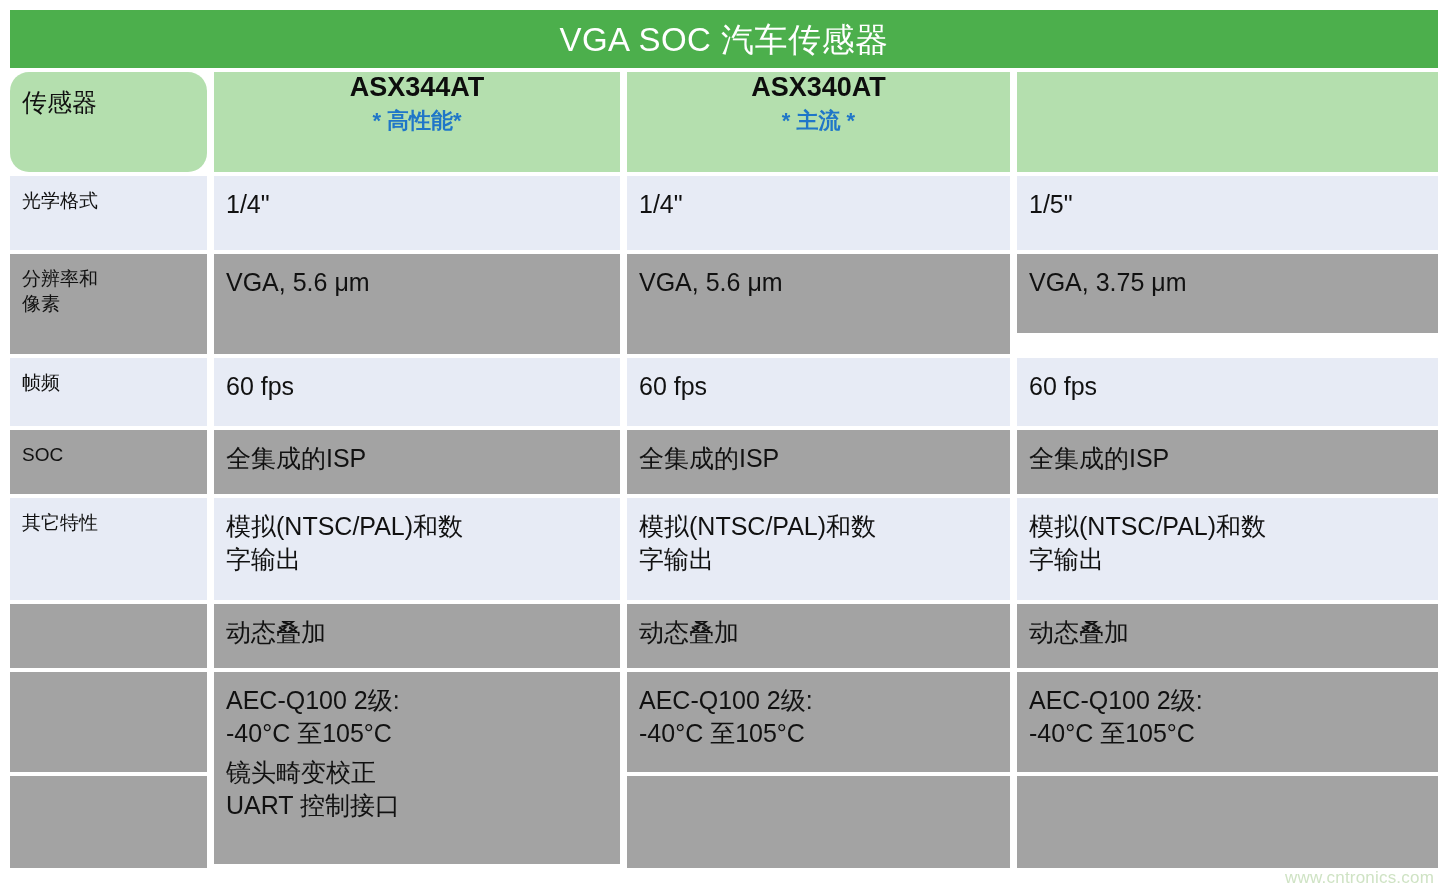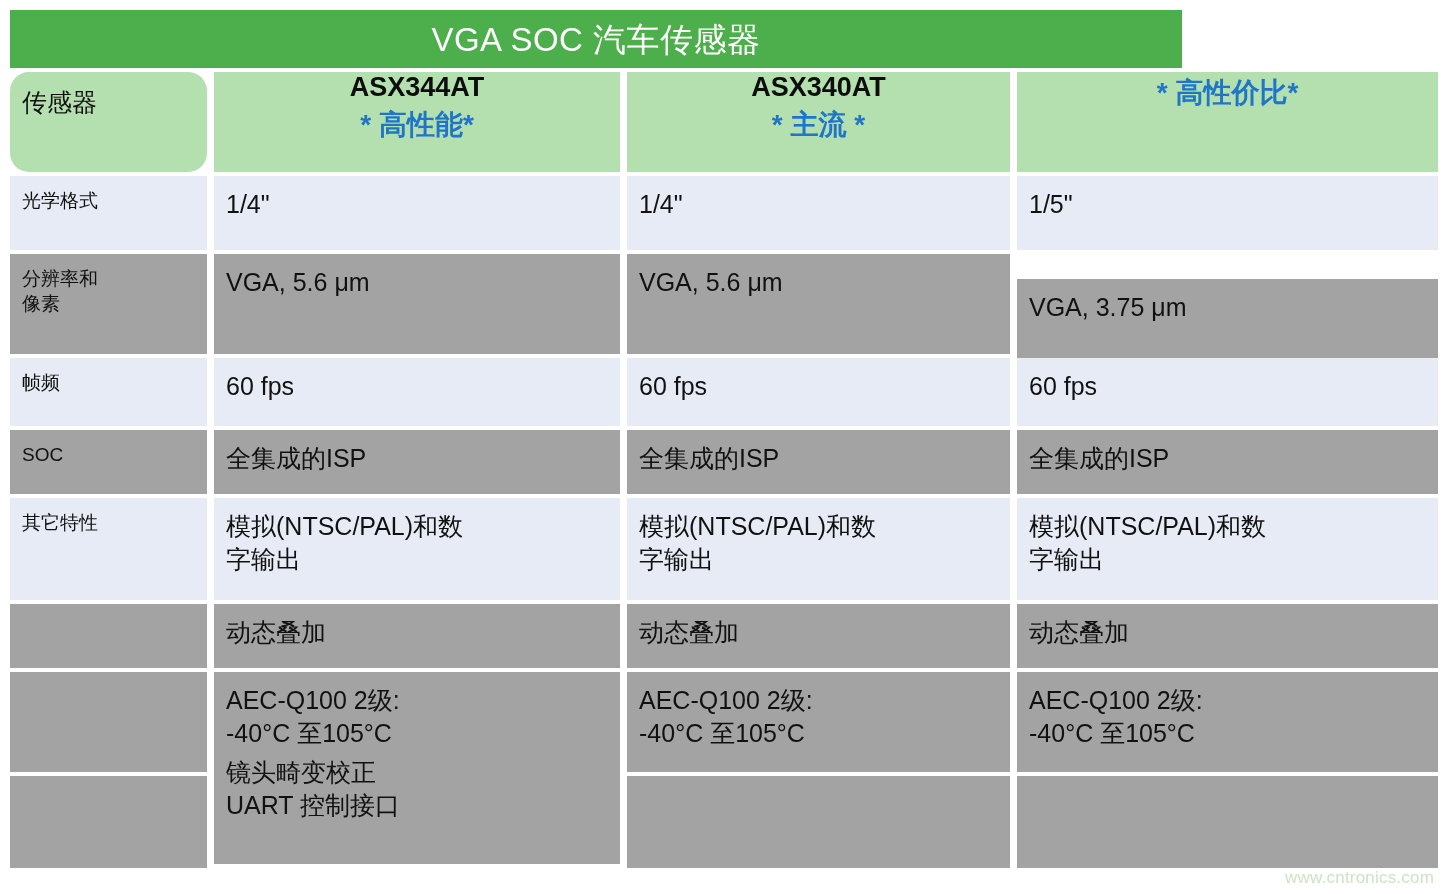"VGA SOC 汽车传感器" .title-bar { width: 1172px -> 1428px }
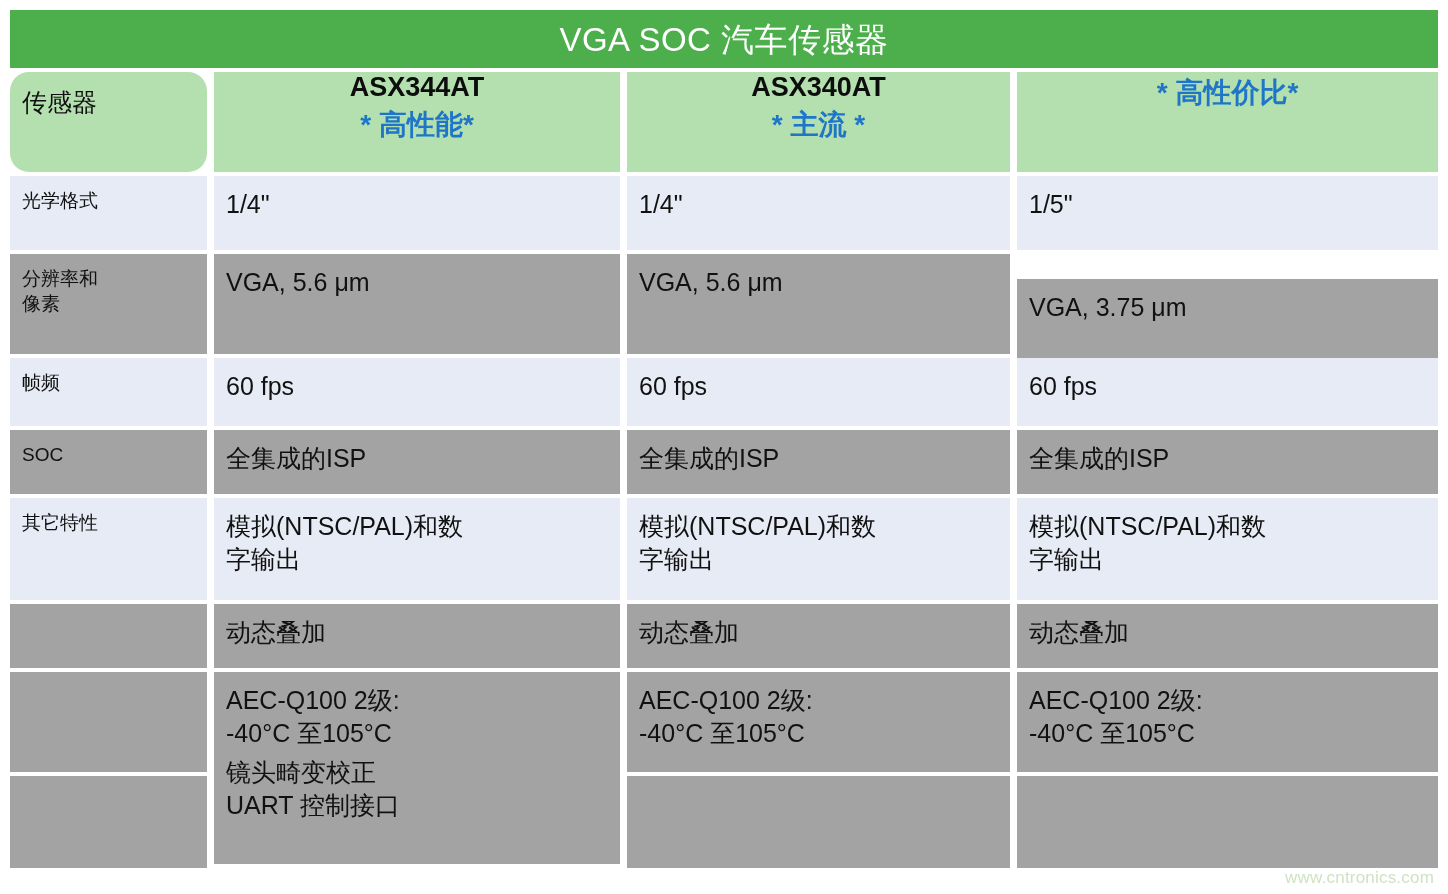"* 高性价比*" span.part-tag { html: <span>* 高性价比*</span> -> none }
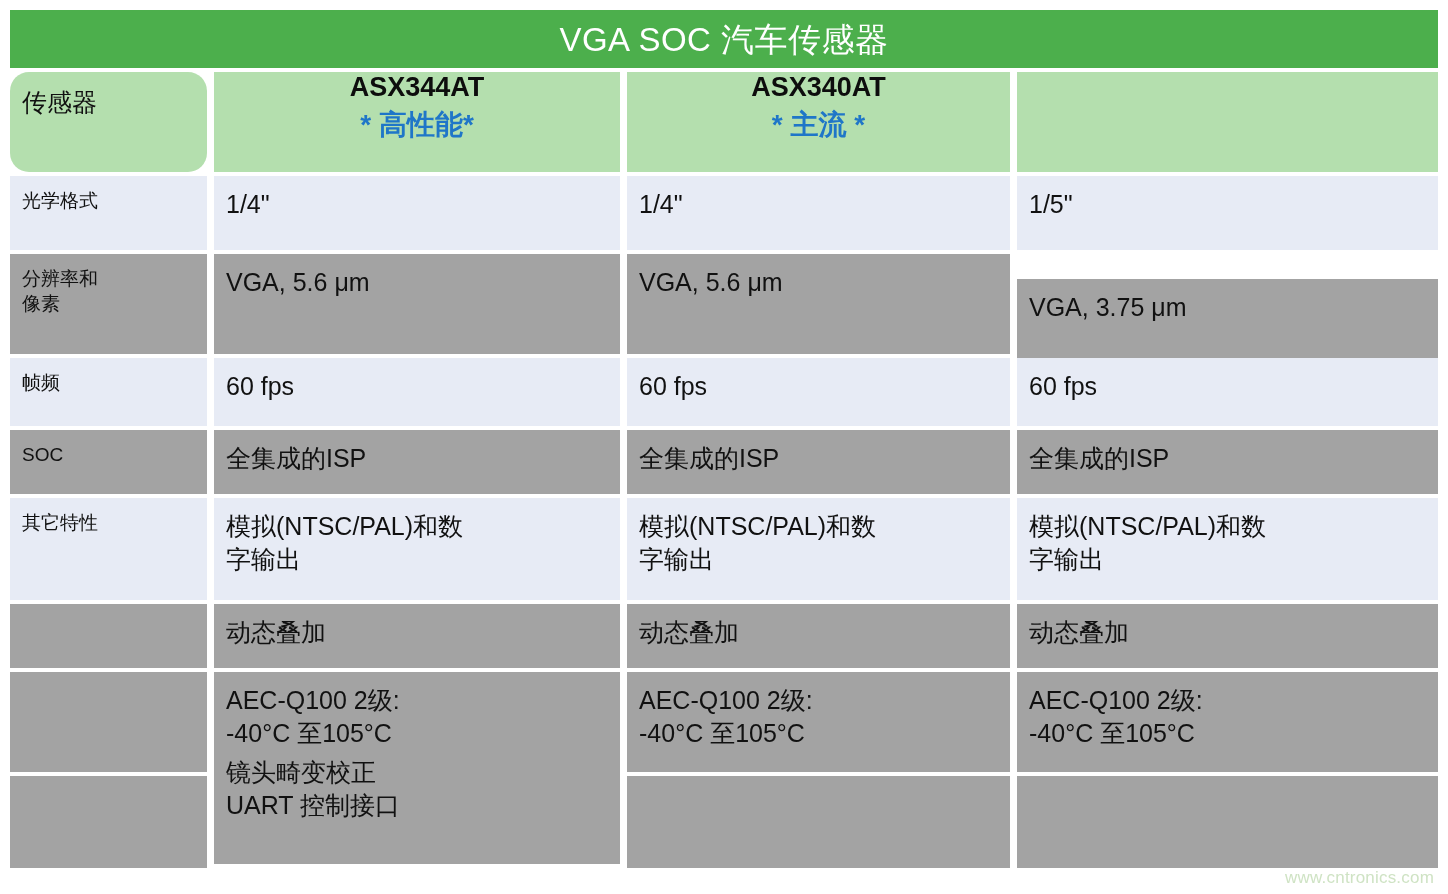"* 高性能*" .hdr-part .part-tag { font-size: 28px -> 22px }
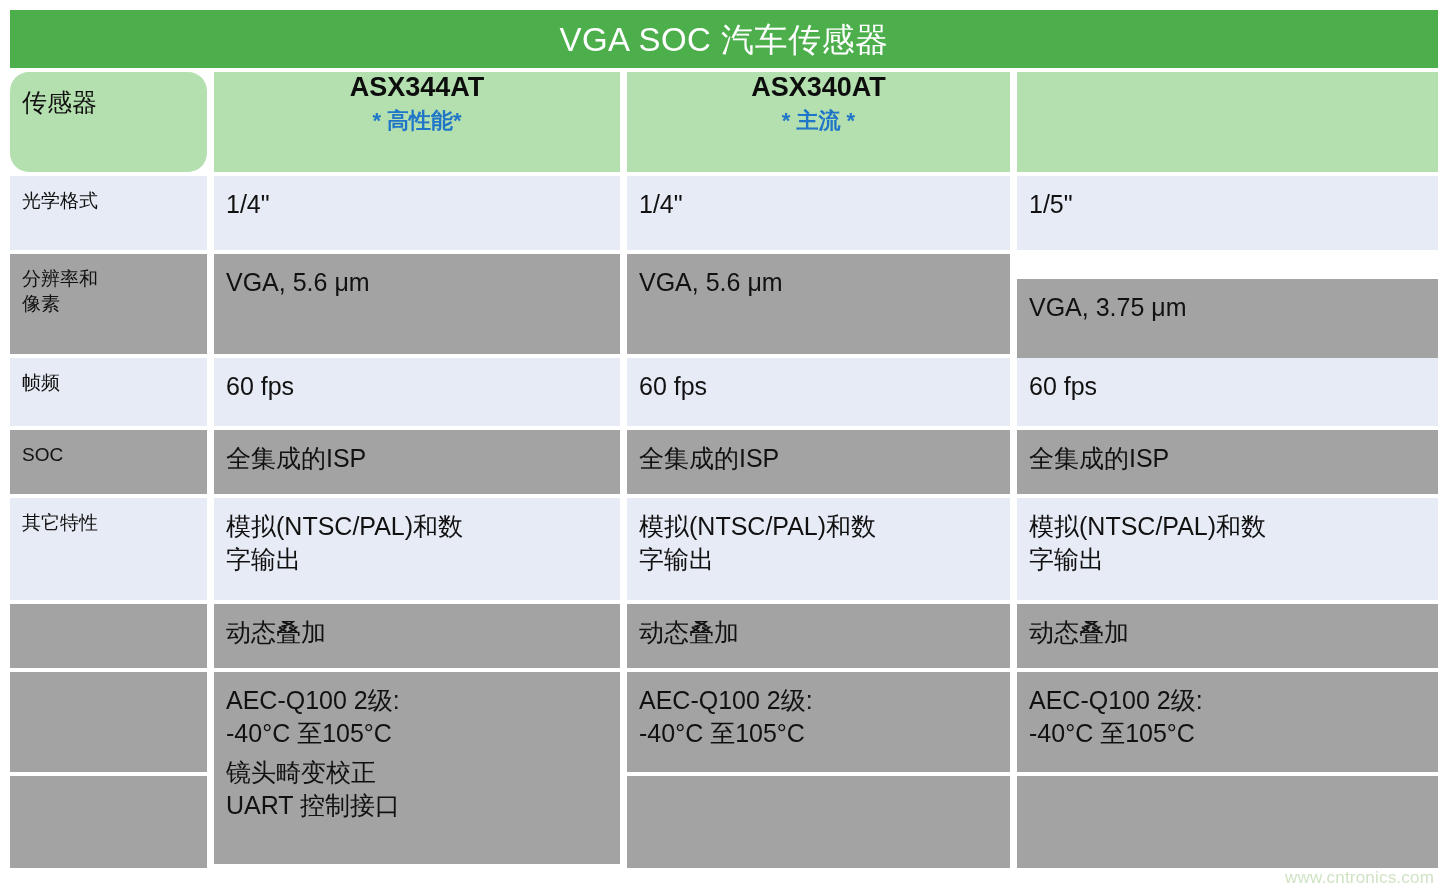"VGA, 3.75 μm" div.cell { margin-top: 25px -> none }
